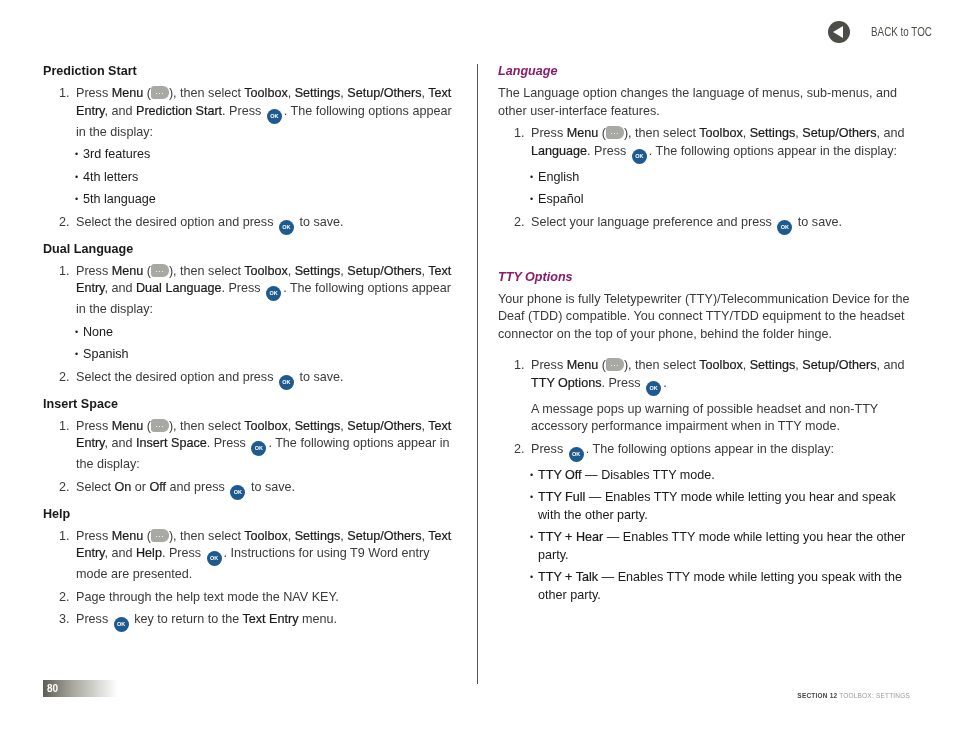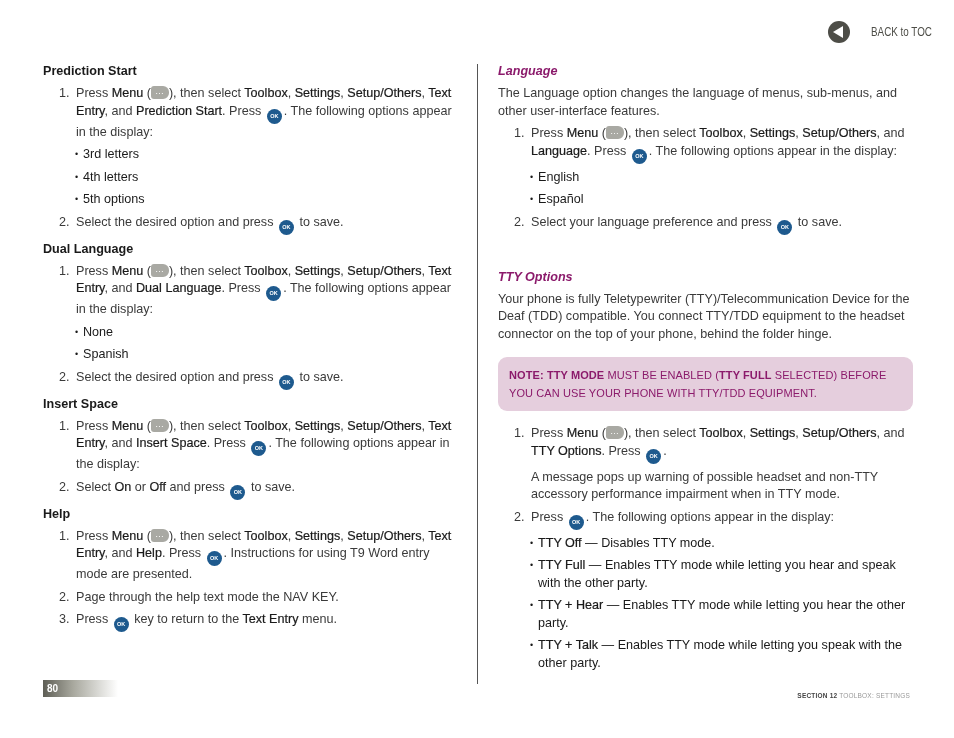"3rd letters" p.bullet { text: letters -> features }
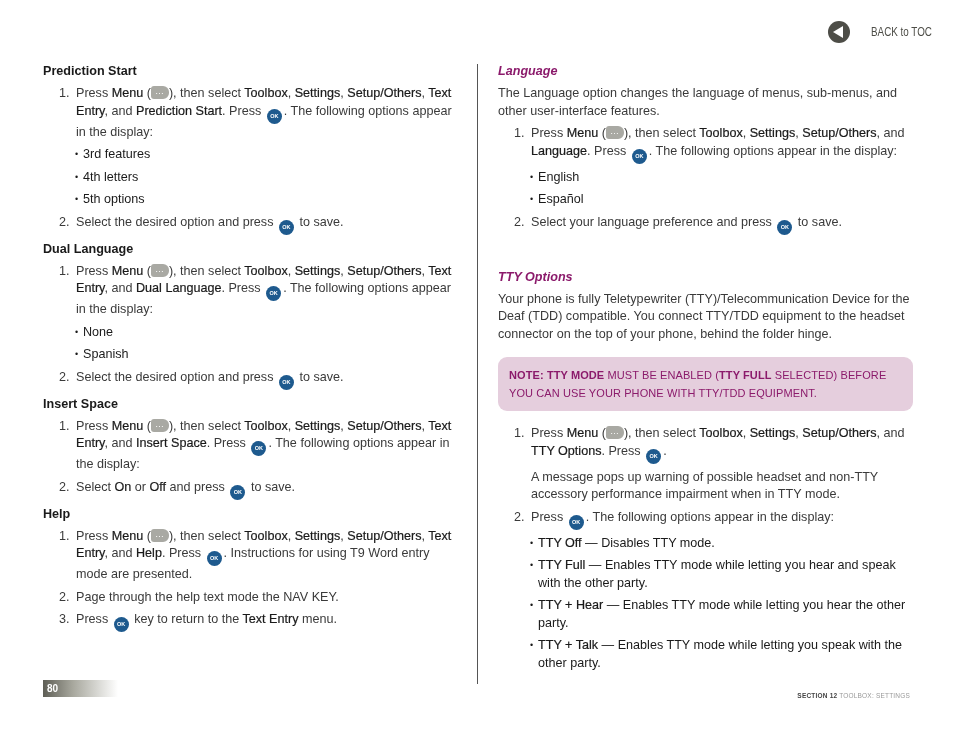"5th options" p.bullet { text: options -> language }
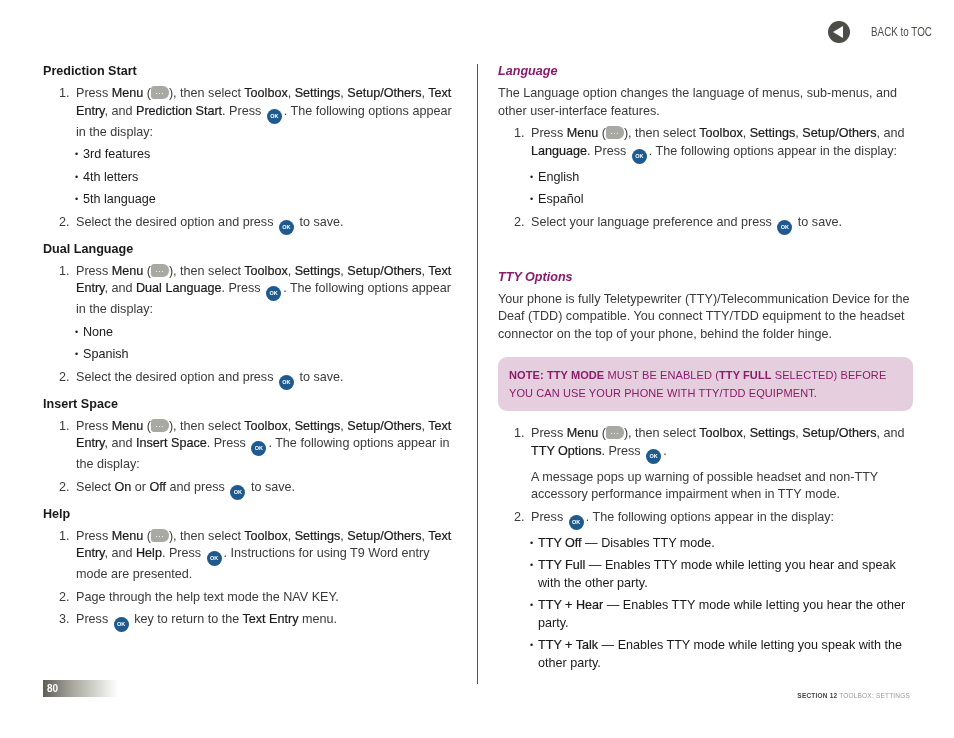"NOTE: TTY MODE MUST BE" div.note { html: <div> <span>NOTE: TTY MODE</span><span> MUST BE ENABLED (</span><span>TTY FULL</span><span> SELECTED) BEFORE YOU CAN USE YOUR PHONE WITH TTY/TDD EQUIPMENT.</span> </div> -> none }
